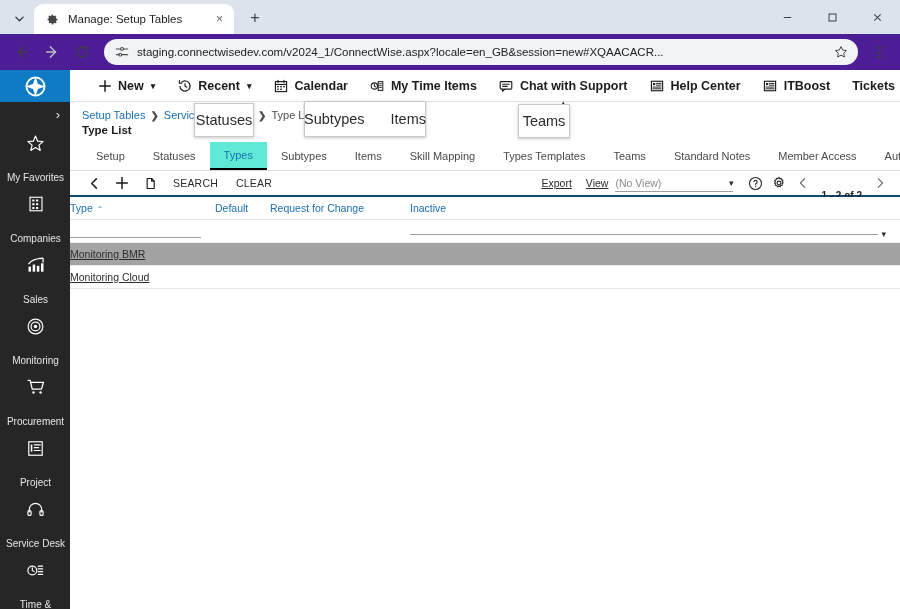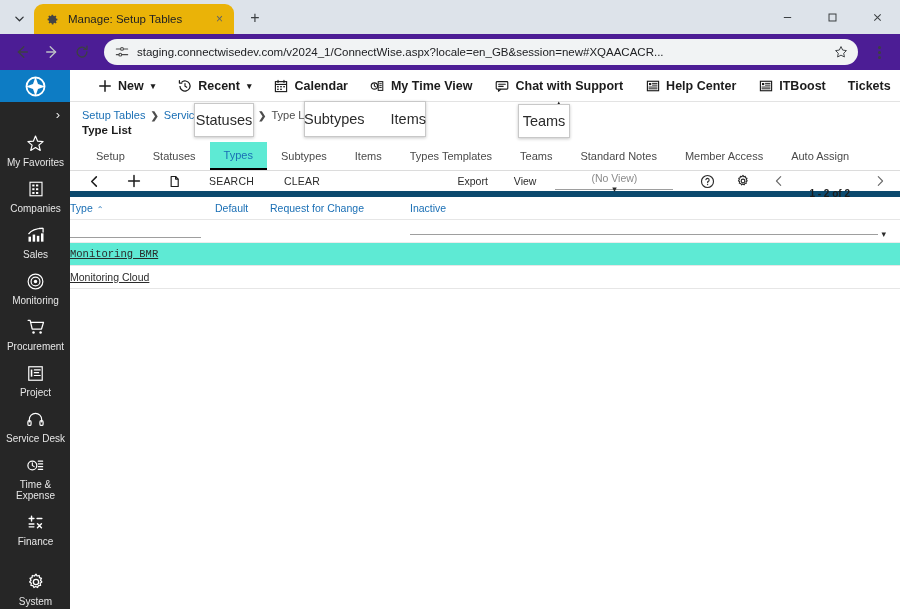"Manage: Setup Tables" .btab { background: #eab308 -> #ffffff }
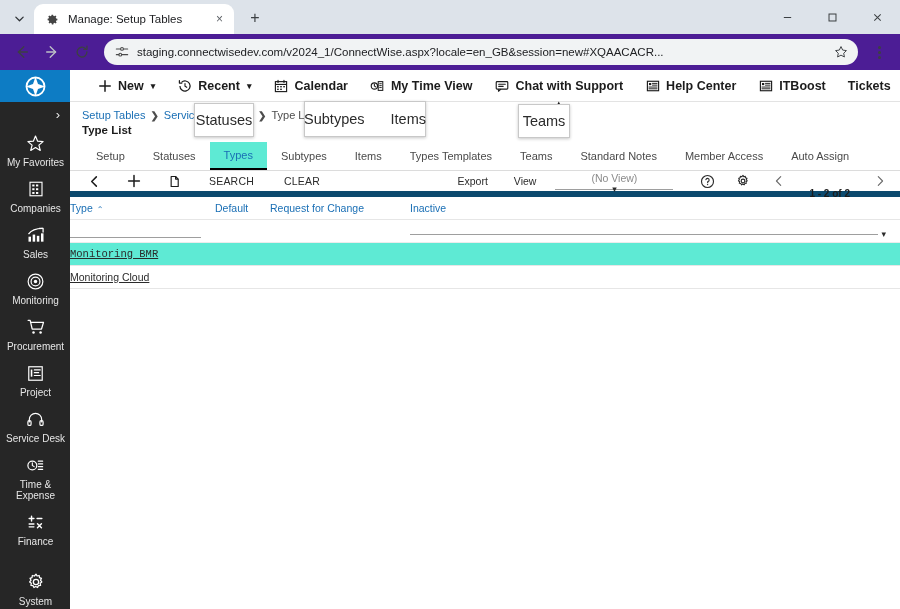"My Time View" span { text: View -> Items }
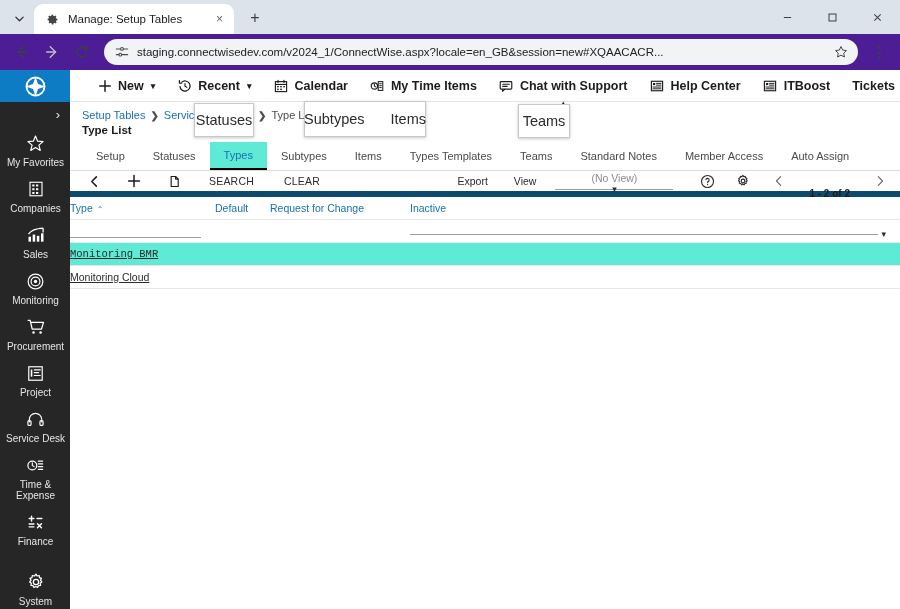"Skill Mapping" div.atab { html: none -> <div>Skill Mapping</div> }
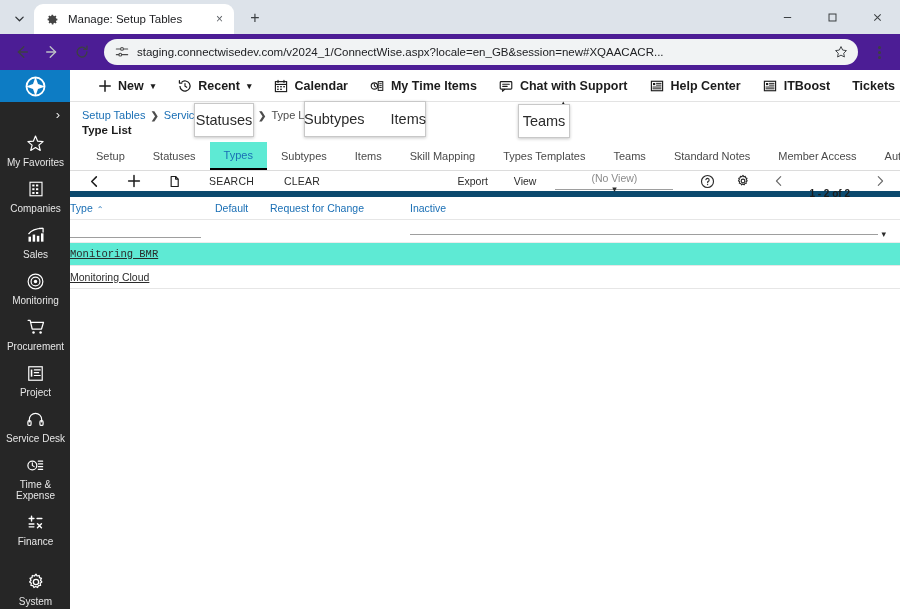"My Favorites" .rail-item { gap: 3px -> 18px }
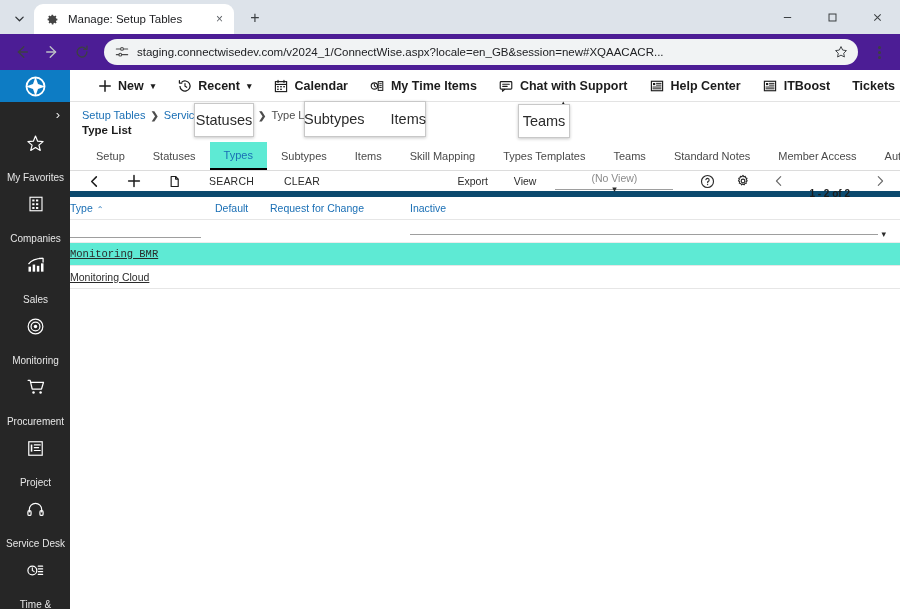"SEARCH" .gridbar { border-bottom: 6px solid #0c4a6e -> 2px solid #0c4a6e; gap: 12px -> 0 }
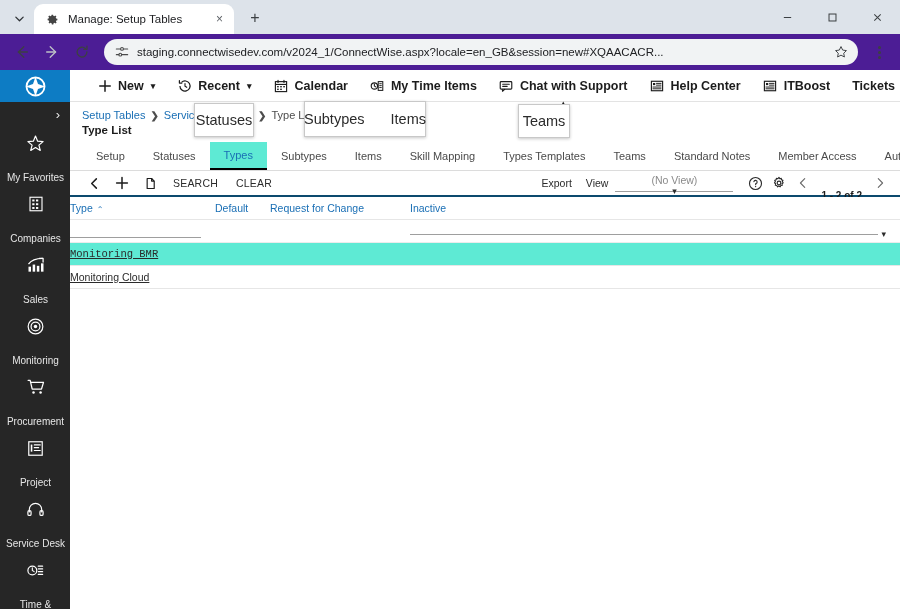"Export" .gb-label { text-decoration: none -> underline }
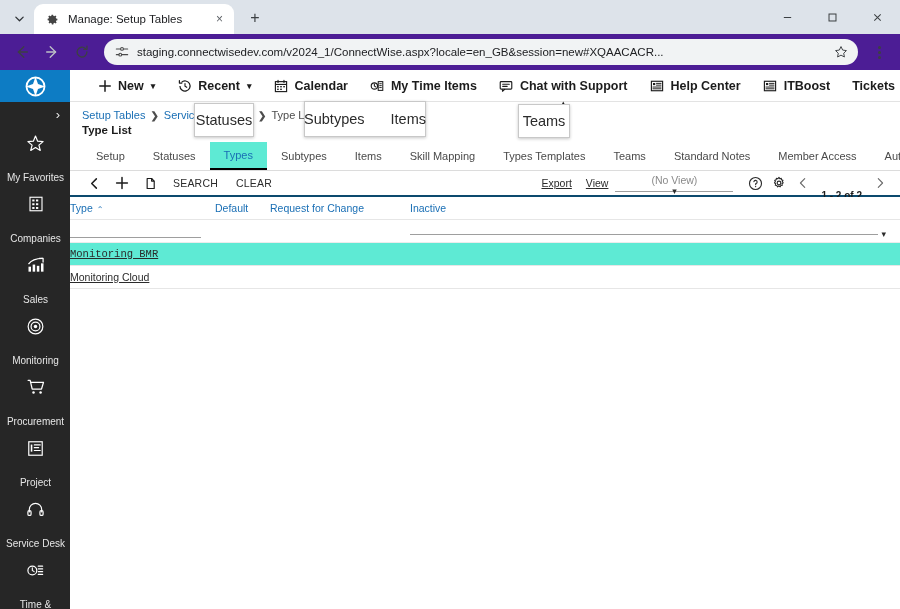"(No View)" .gb-select { flex-direction: column -> none }
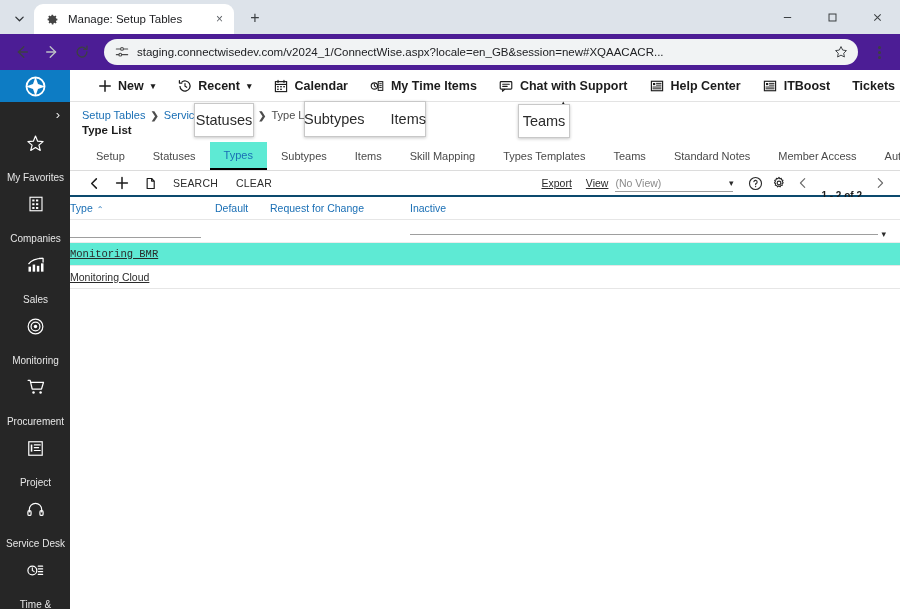"Monitoring BMR" tr.alt td.cell { background: #5eead4 -> #a3a3a3; font-family: Liberation Mono, monospace -> none }
